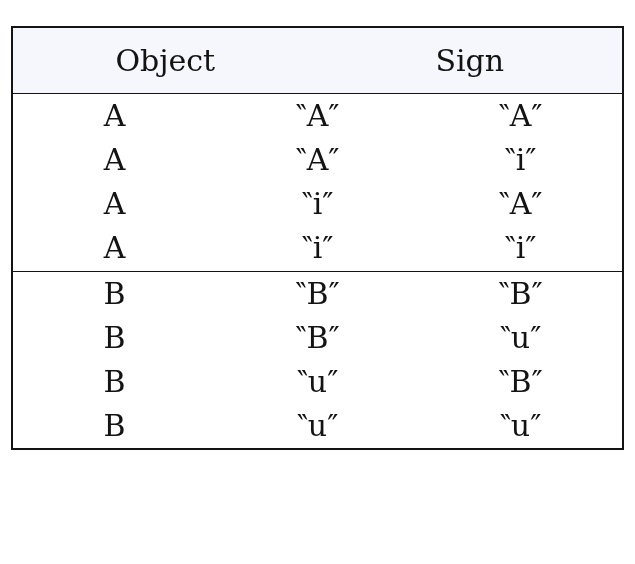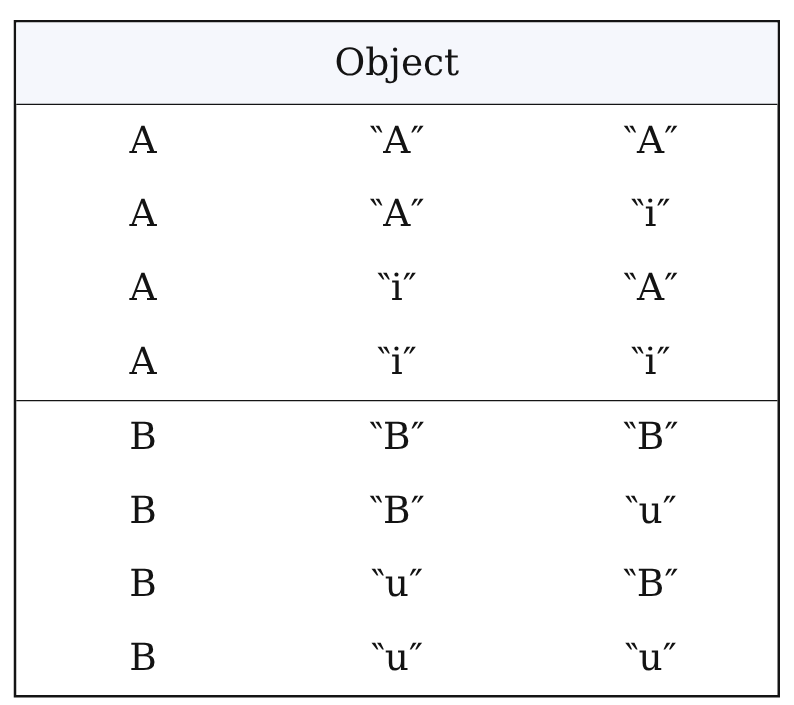"Object" .sem-table { height: 542px -> 424px; top: 16px -> 26px }
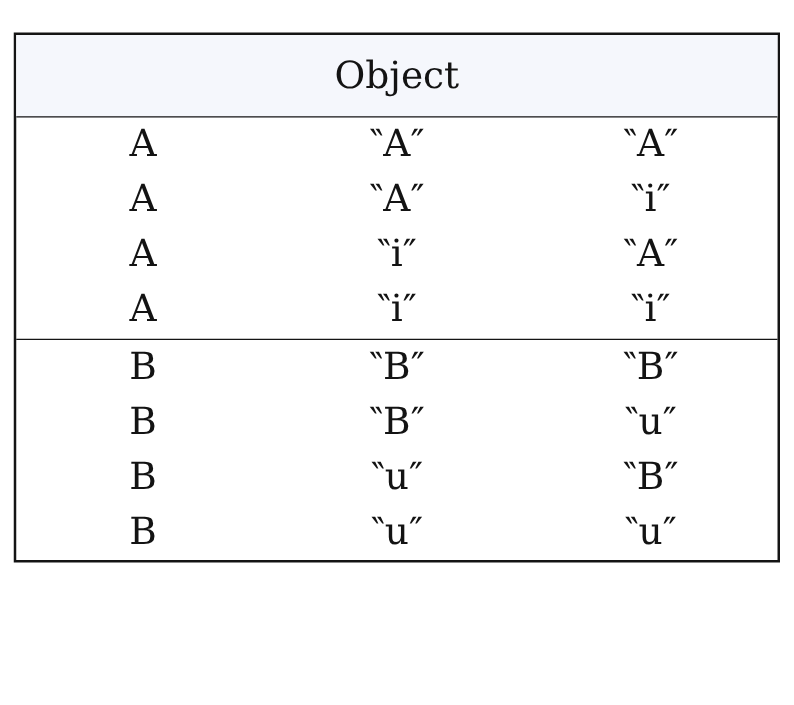"Sign" div.cell { html: none -> <div>Sign</div> }
